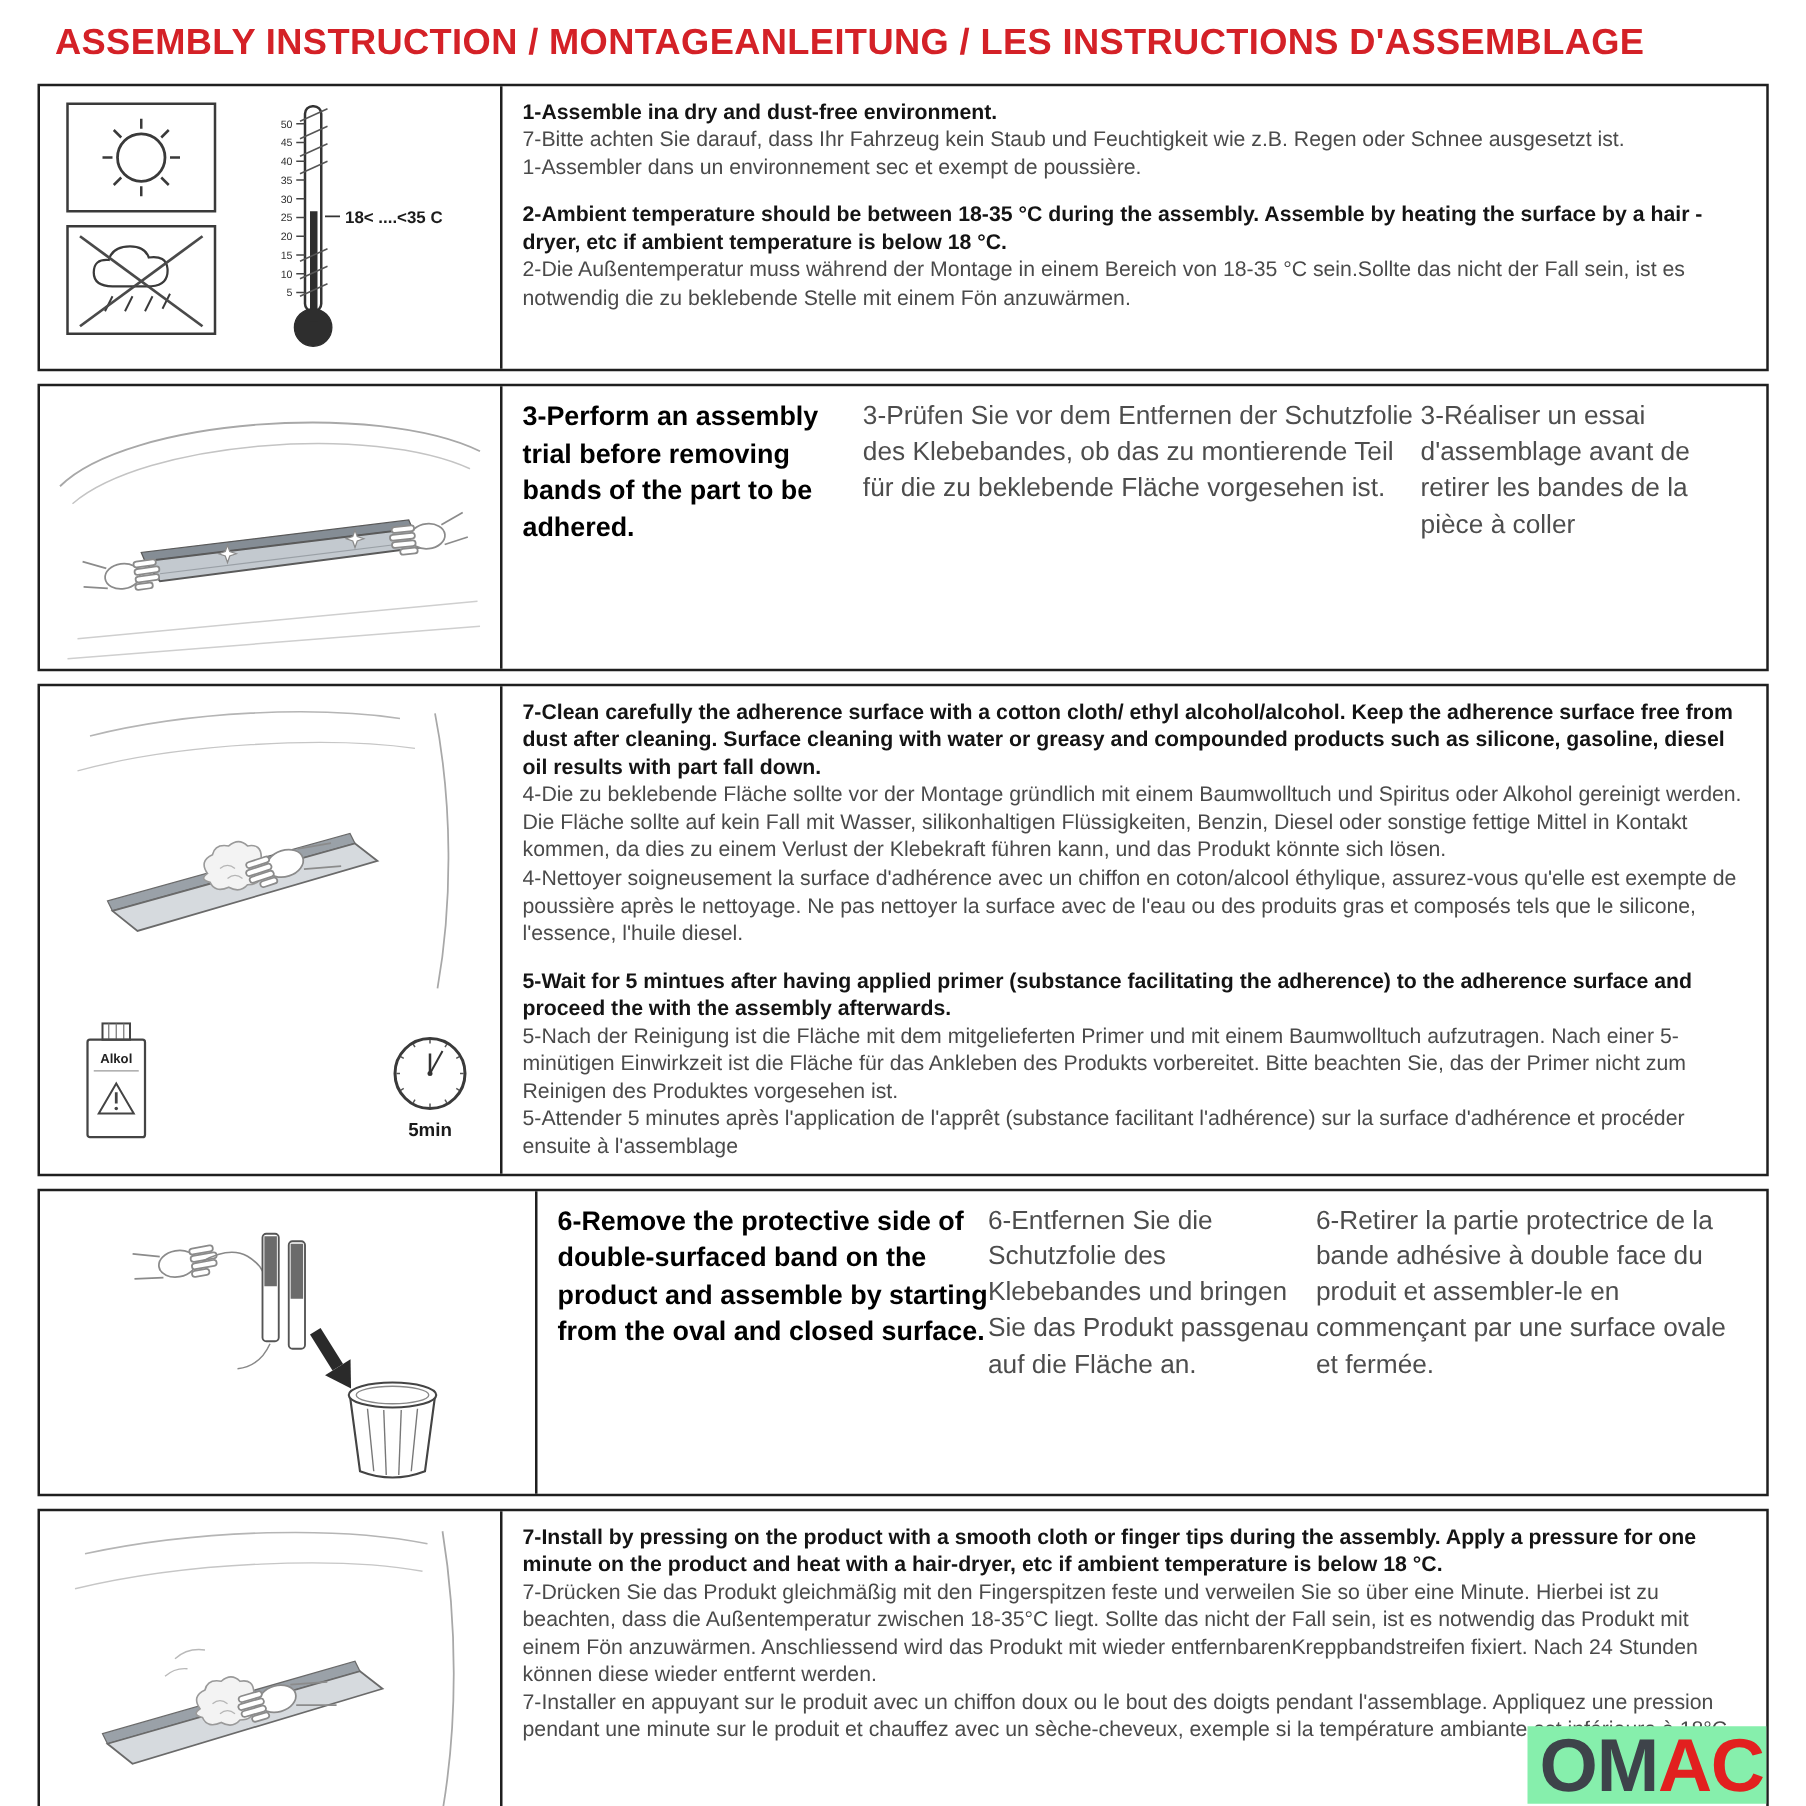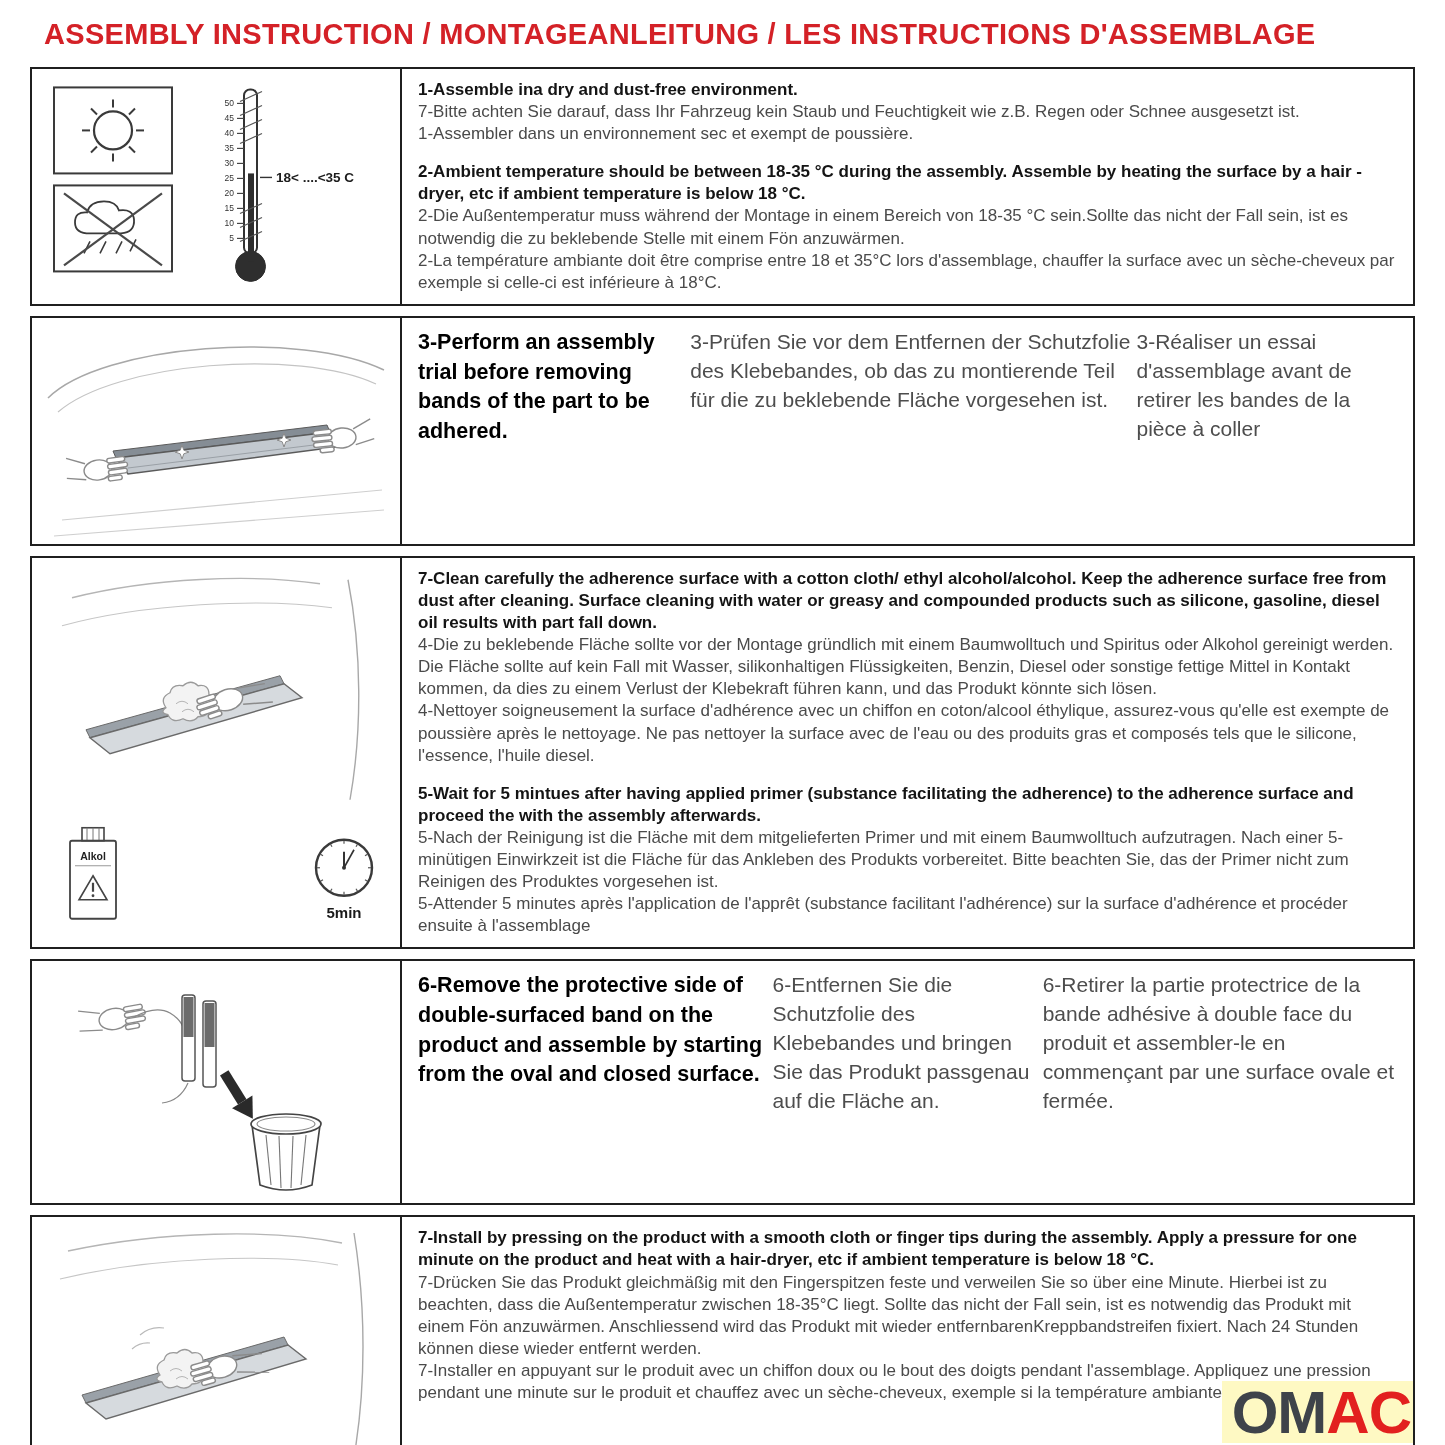"2-La température ambiante doit être" p.p { html: <p>2-La température ambiante doit être comprise entre 18 et 35°C lors d'assemblage, chauffer la surface avec un sèche-cheveux par exemple si celle-ci est inférieure à 18°C.</p> -> none }
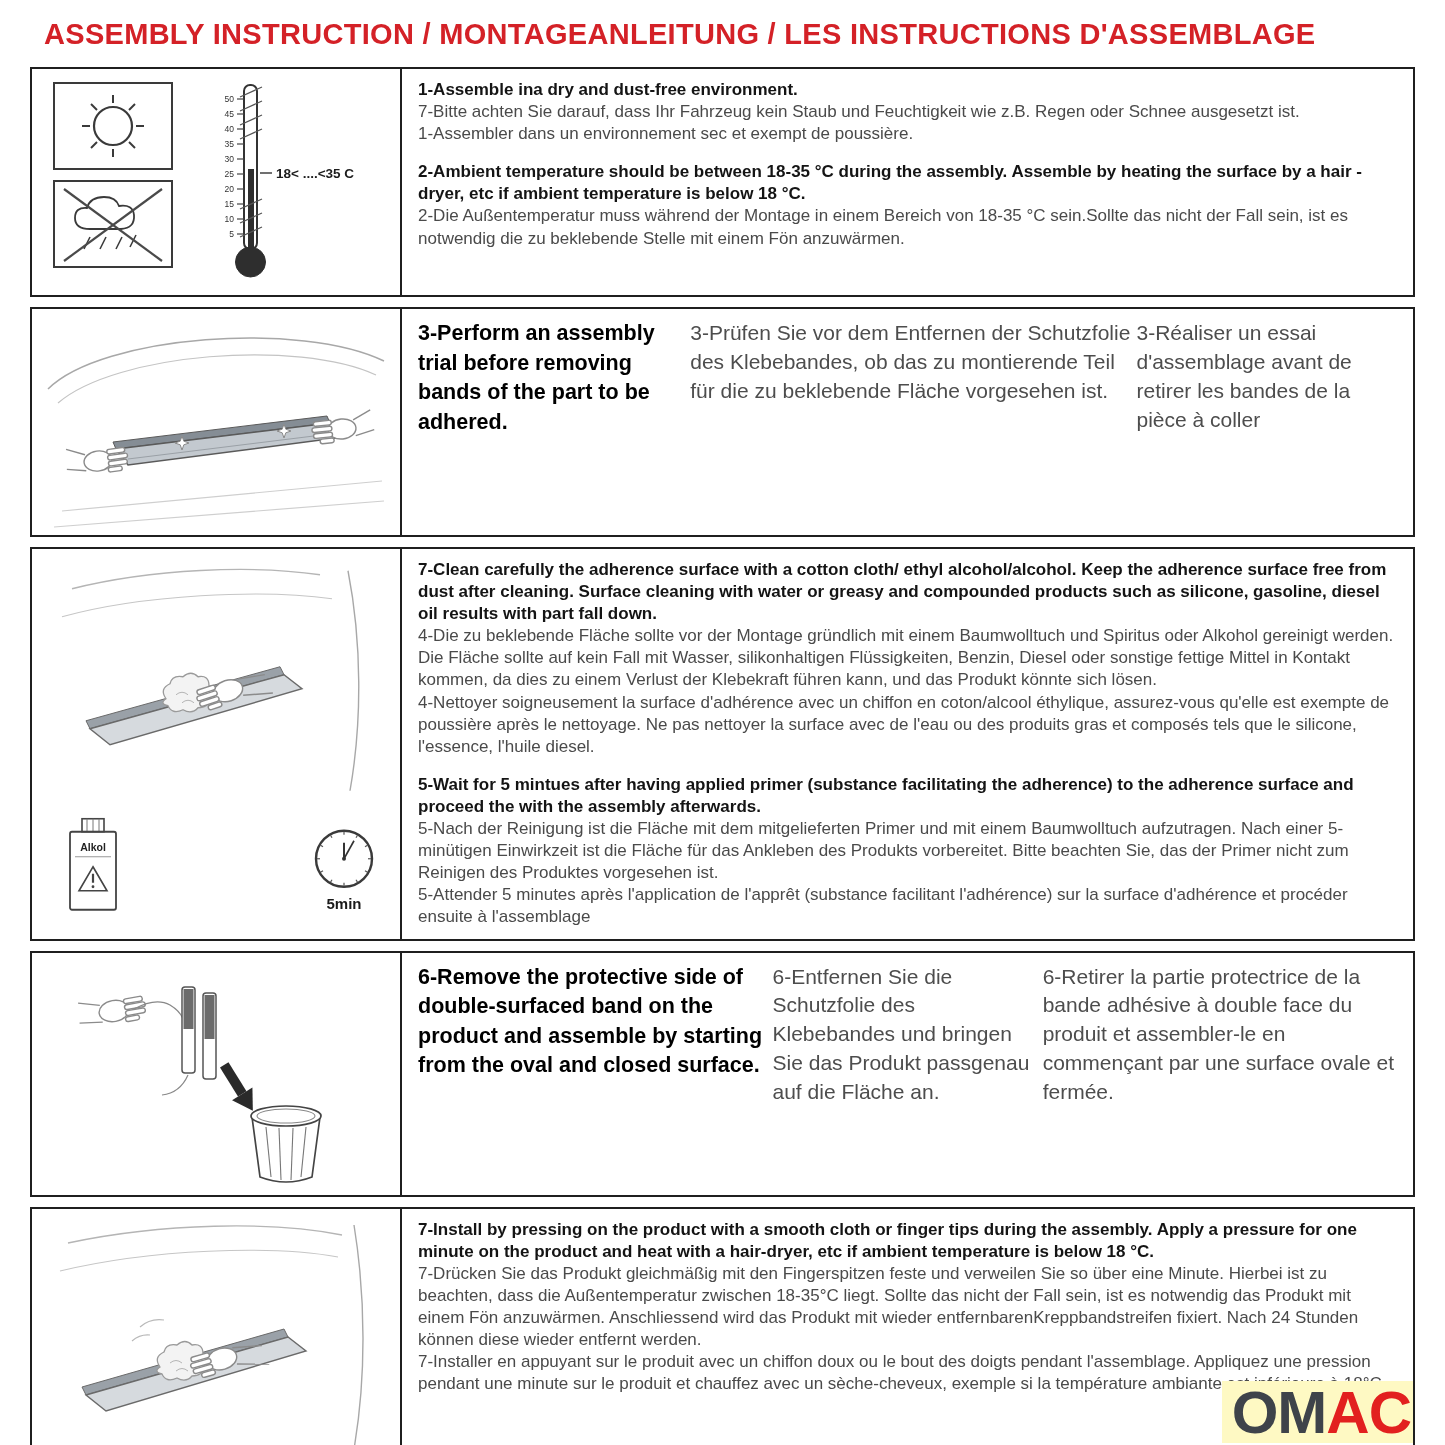"6-Remove the protective side of" .r4 { padding-left: none -> 28px }
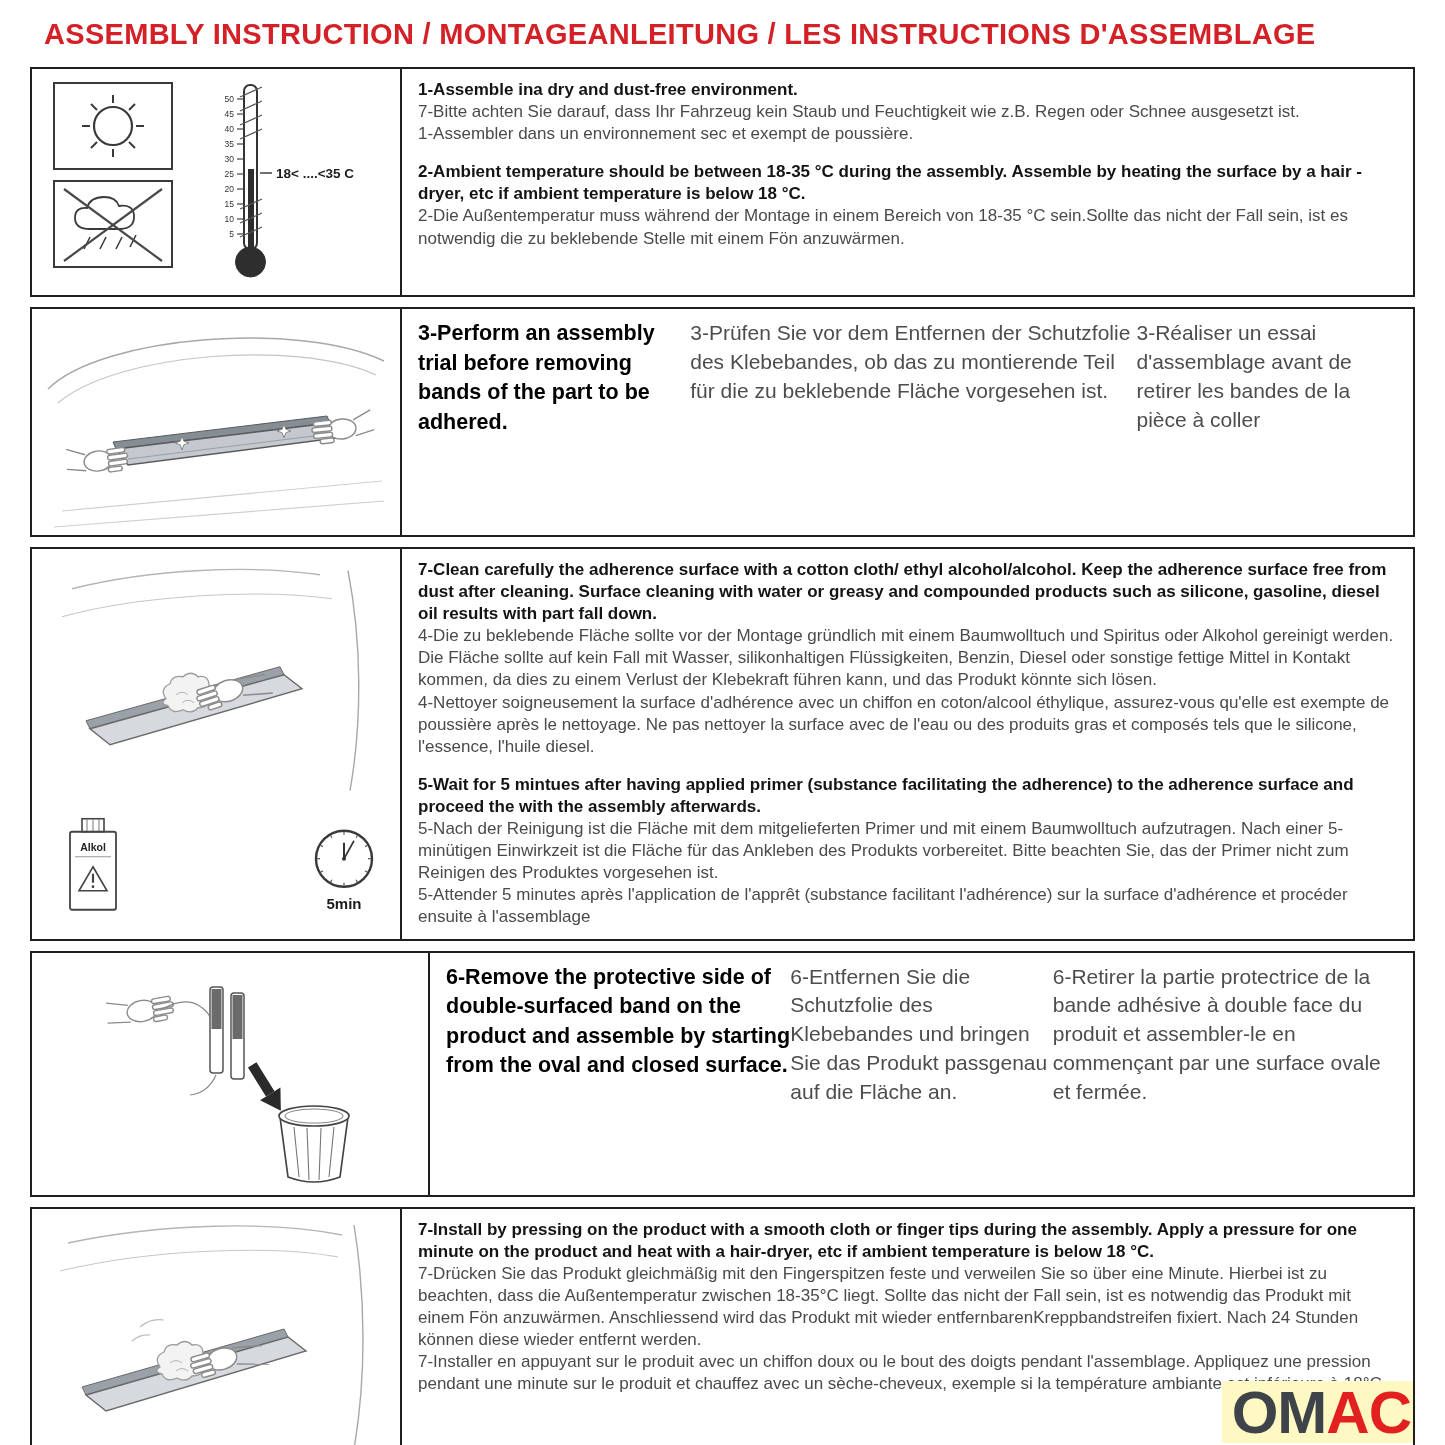"OM" .logo { background: #fef9c3 -> #86efac }
